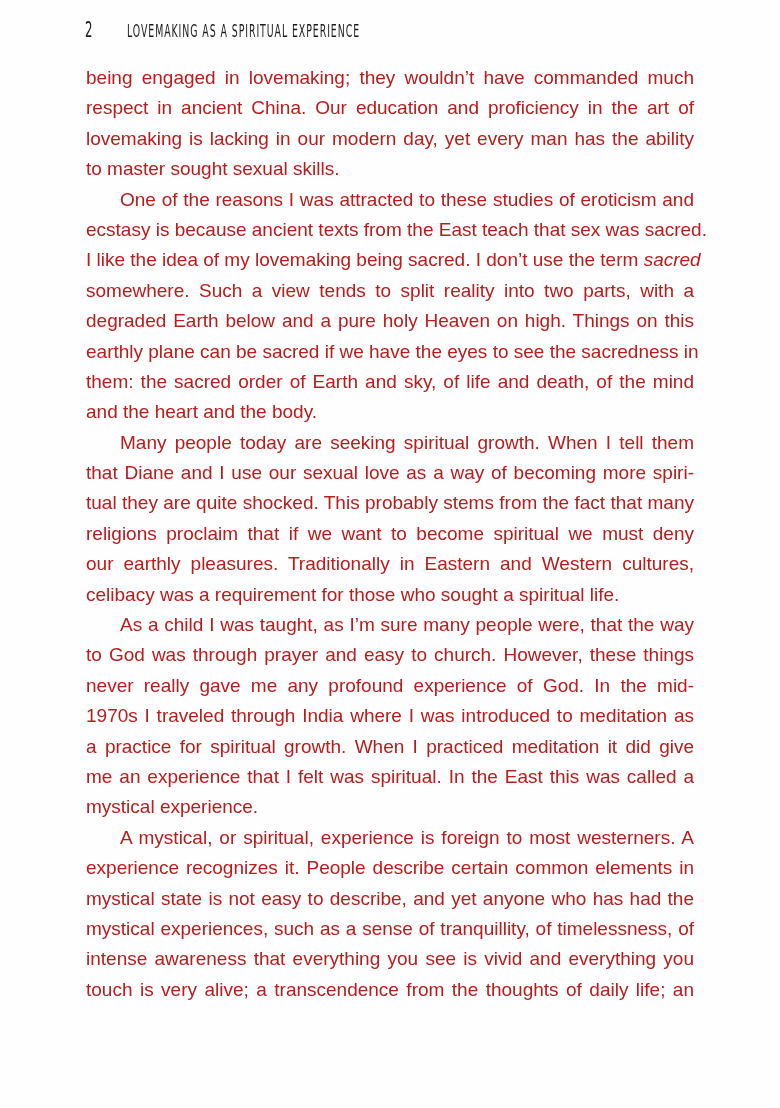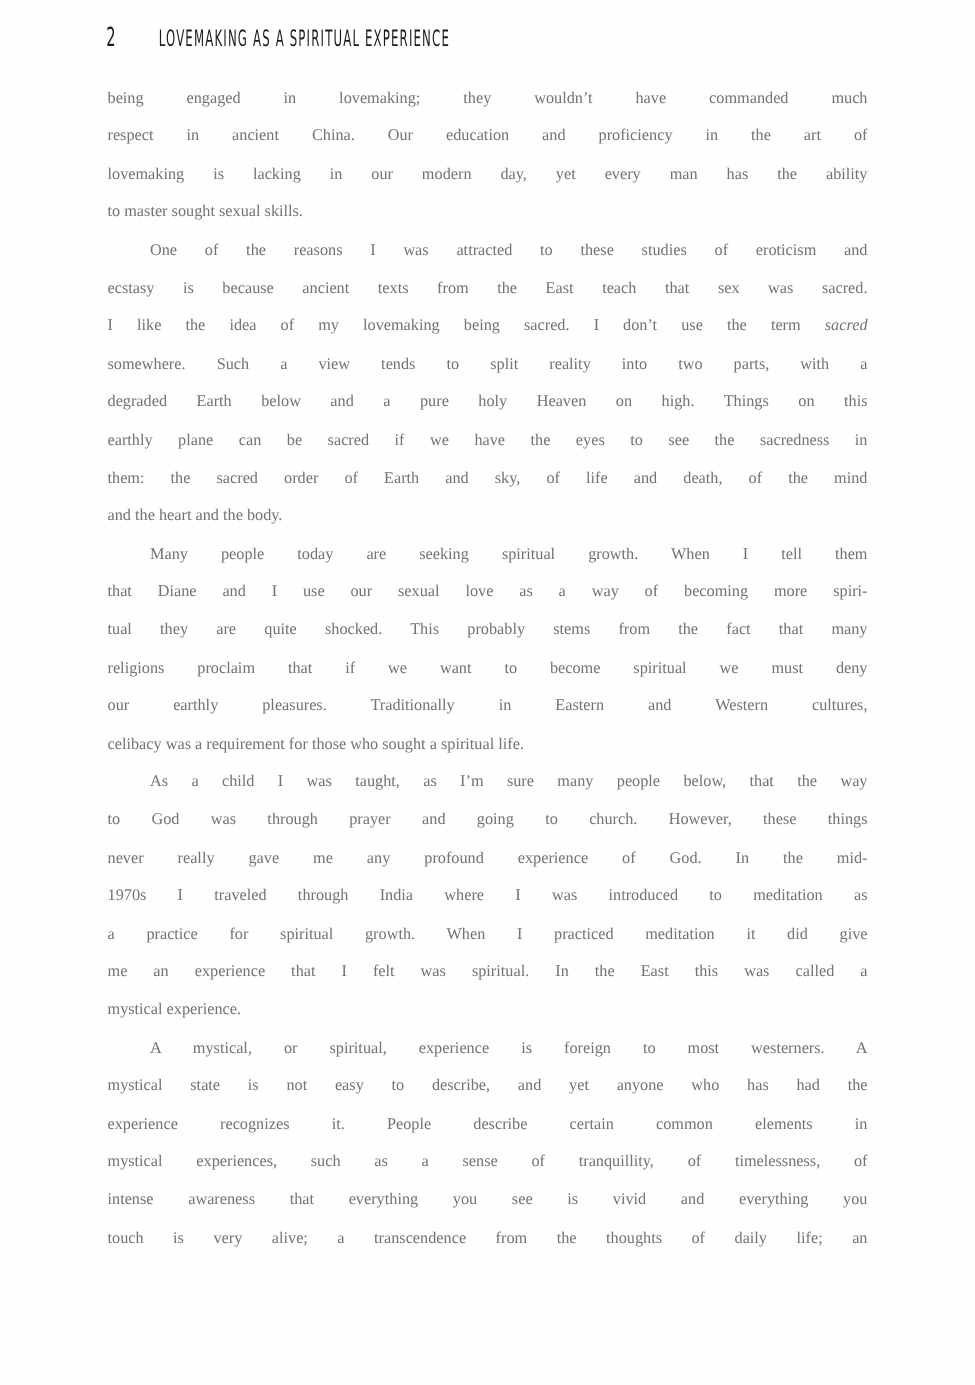"being engaged in lovemaking; they" .body-text { color: #737373 -> #b91c1c; font-family: Liberation Serif, serif -> Liberation Sans, sans-serif; font-size: 13px -> 19px }
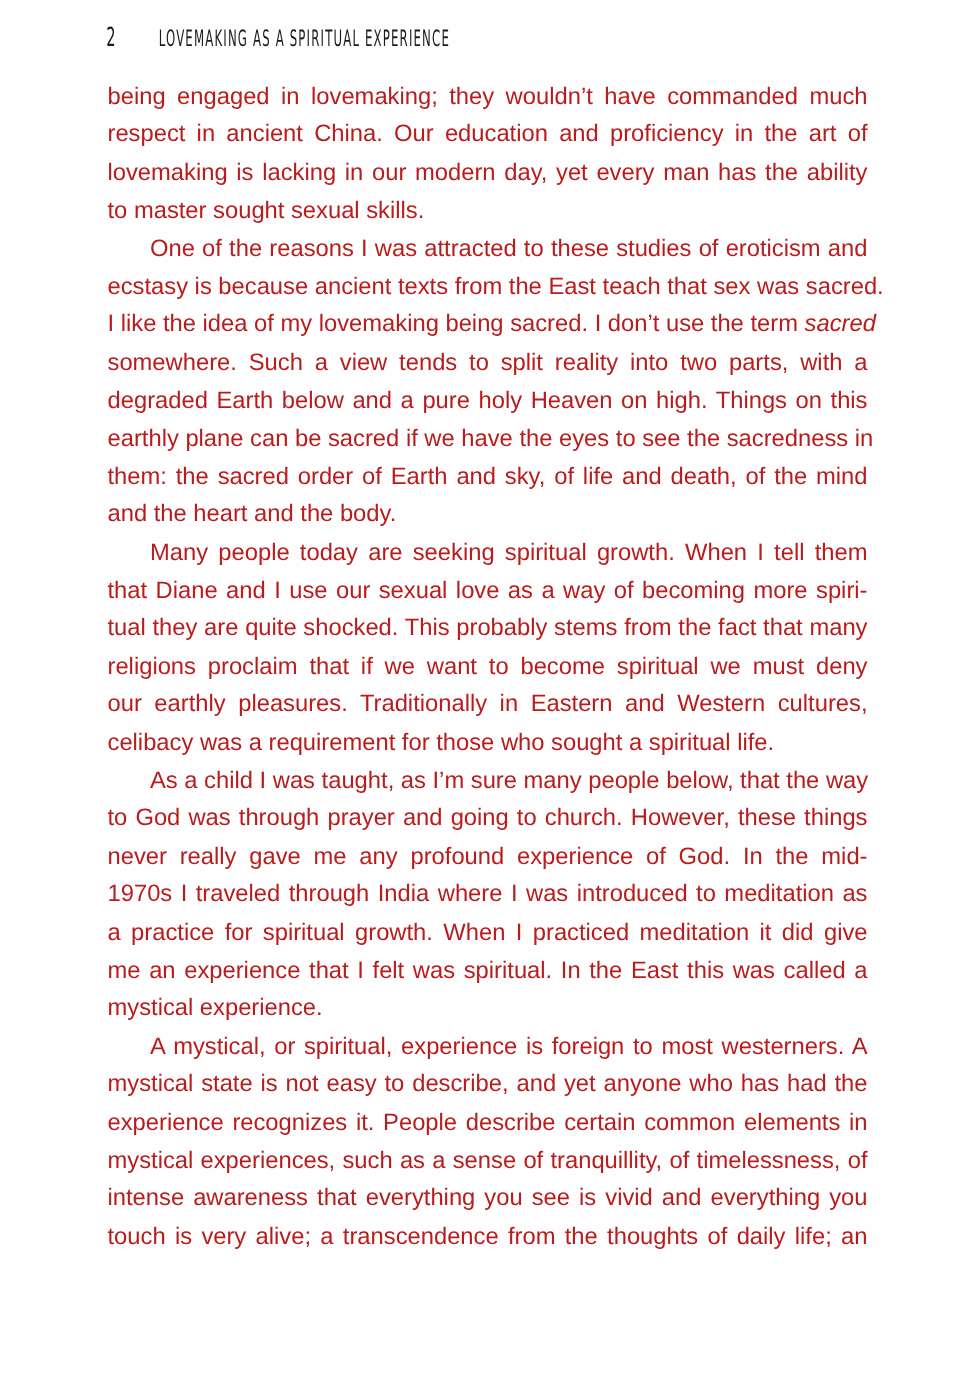"As a child I was" span.line { text: below -> were }
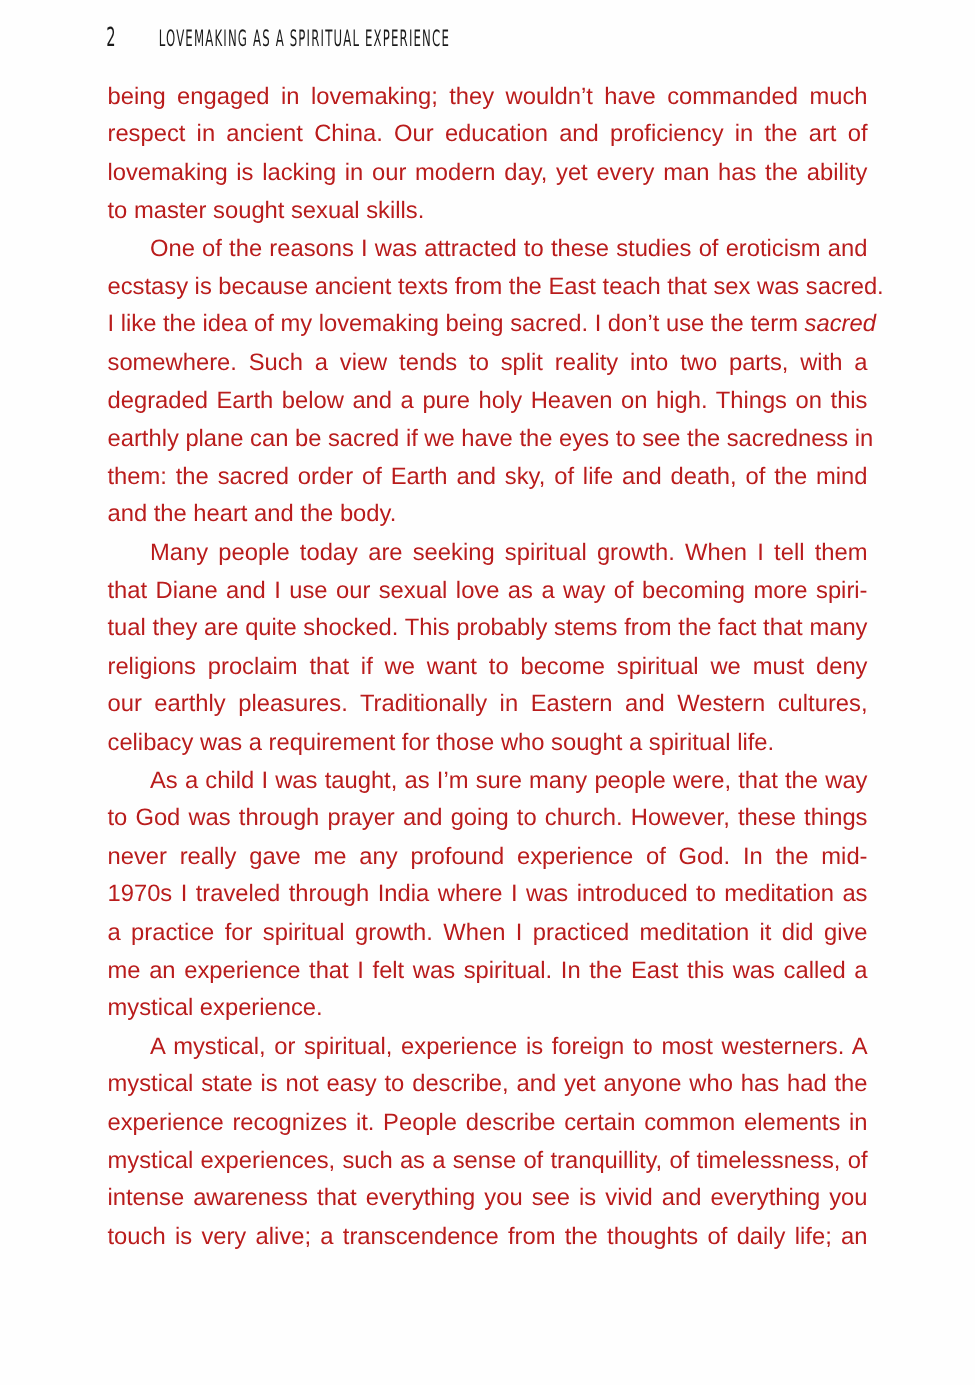"to God was through prayer" span.line { text: going -> easy }
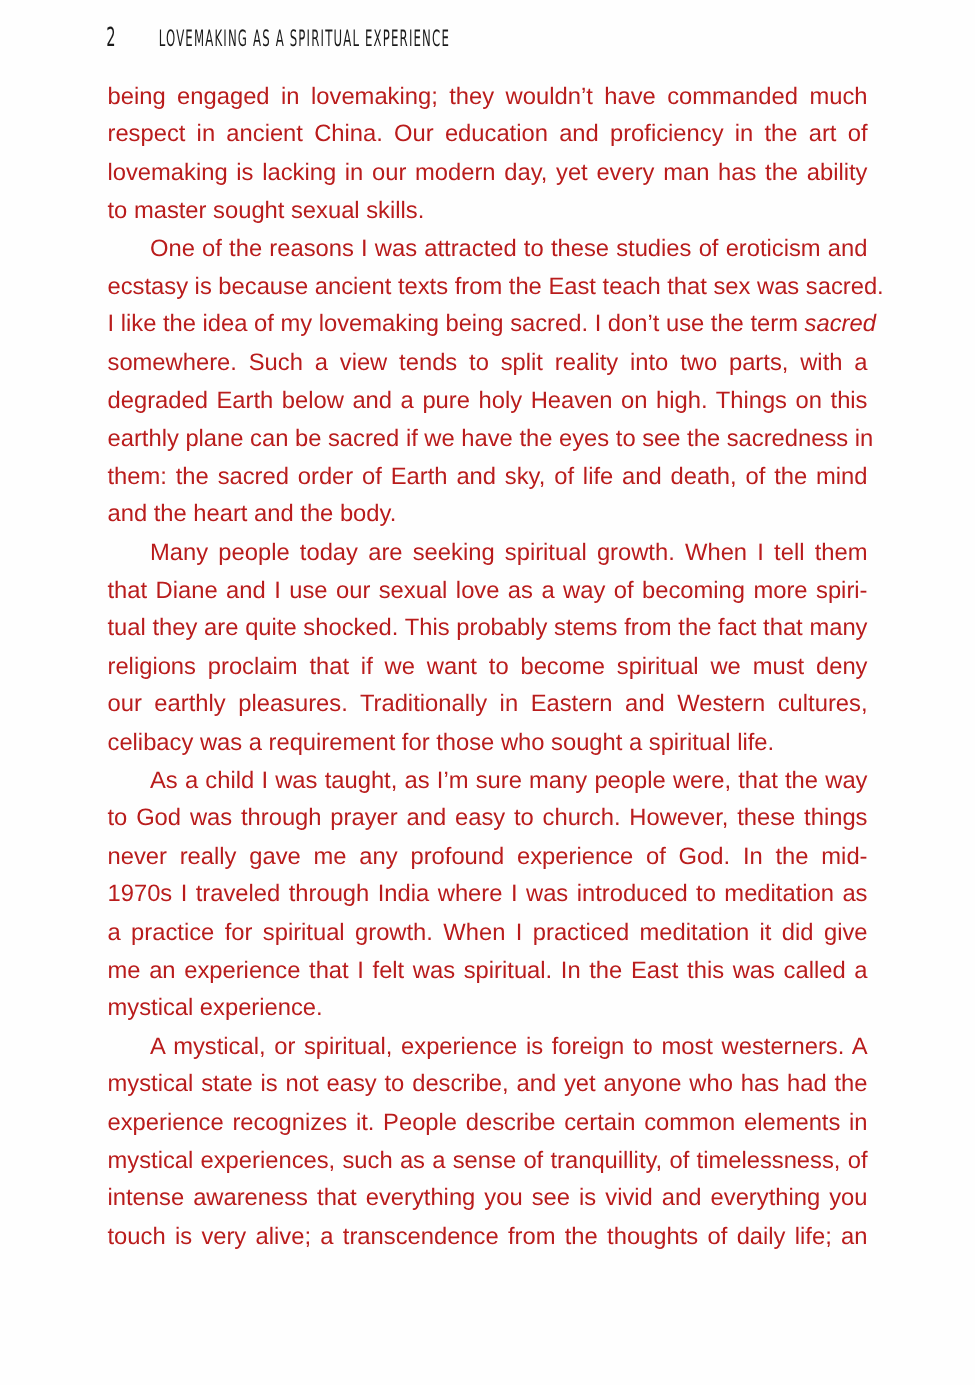"mystical state is not easy" span.line { order: before "experience recognizes it. People" -> after "experience recognizes it. People" }
